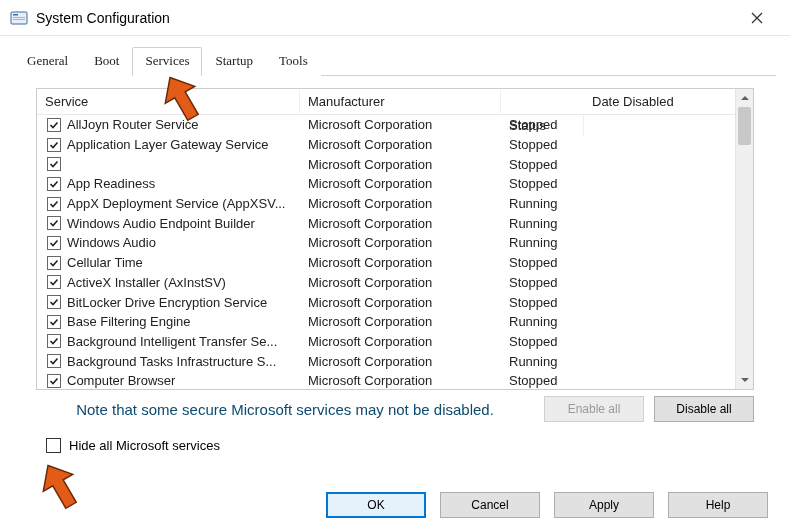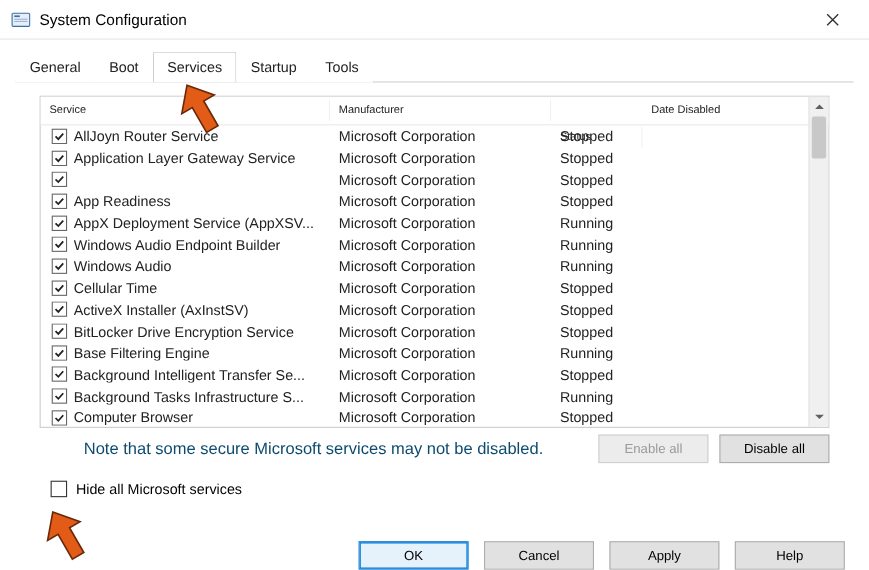"General" .tab { font-family: none -> Liberation Serif, serif }
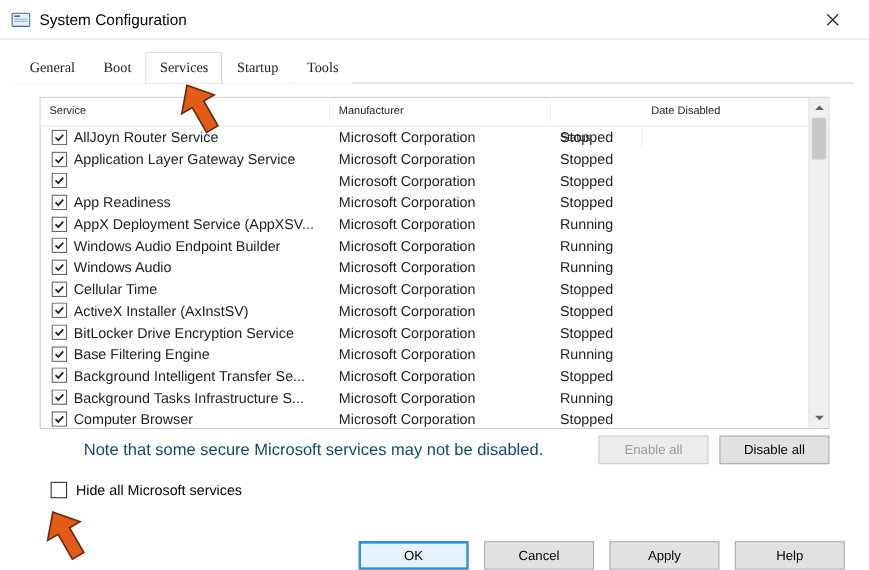"Service" .col-h { font-size: 10px -> 13px }
